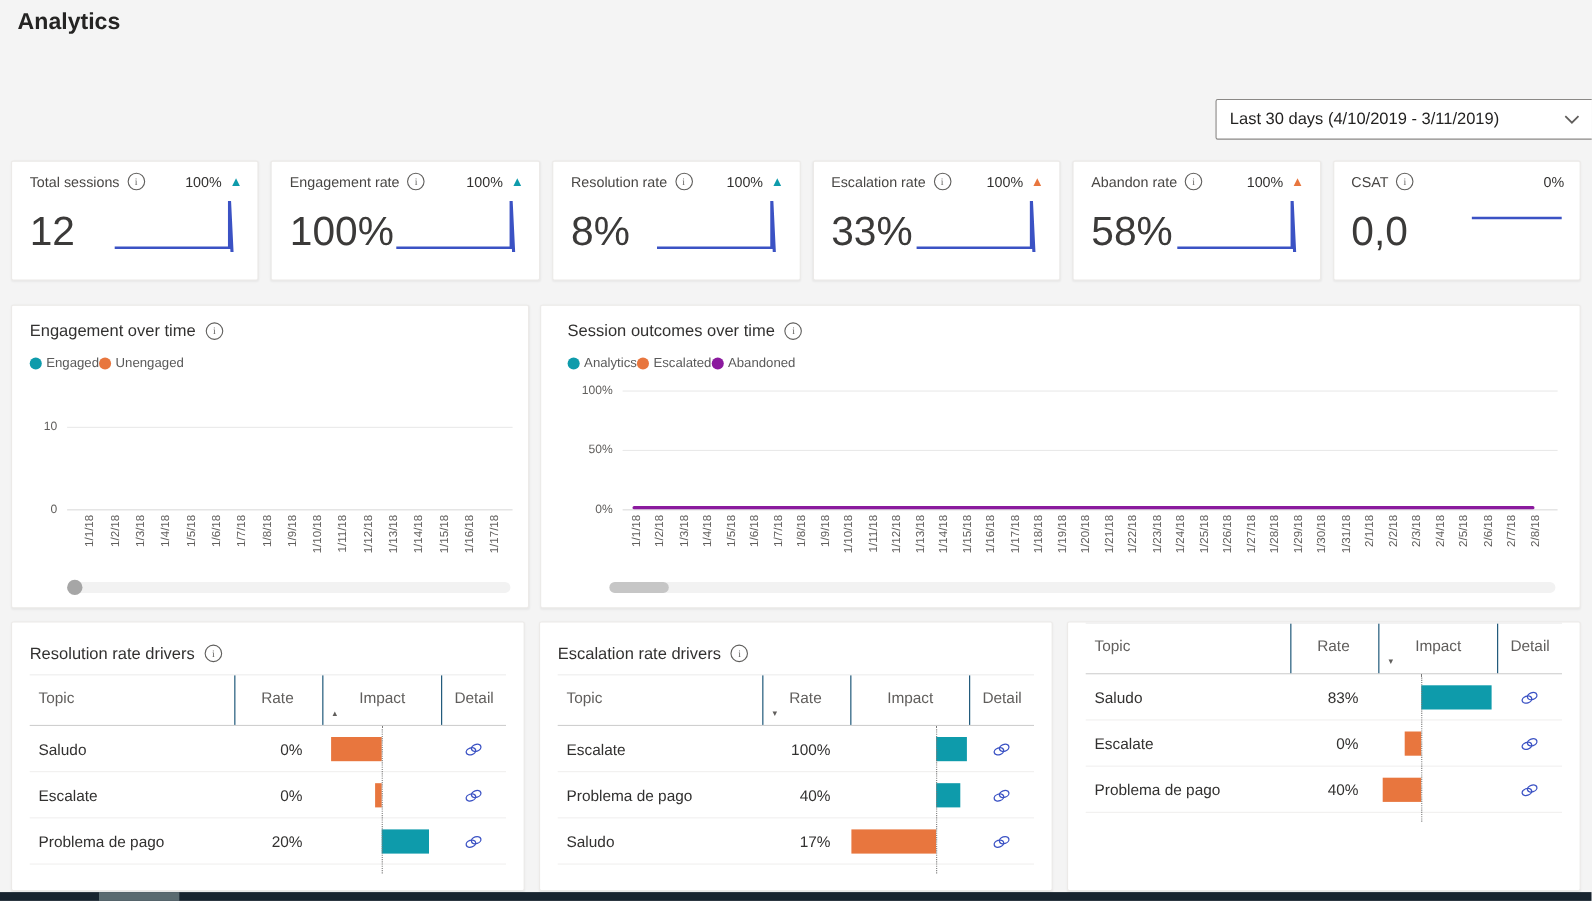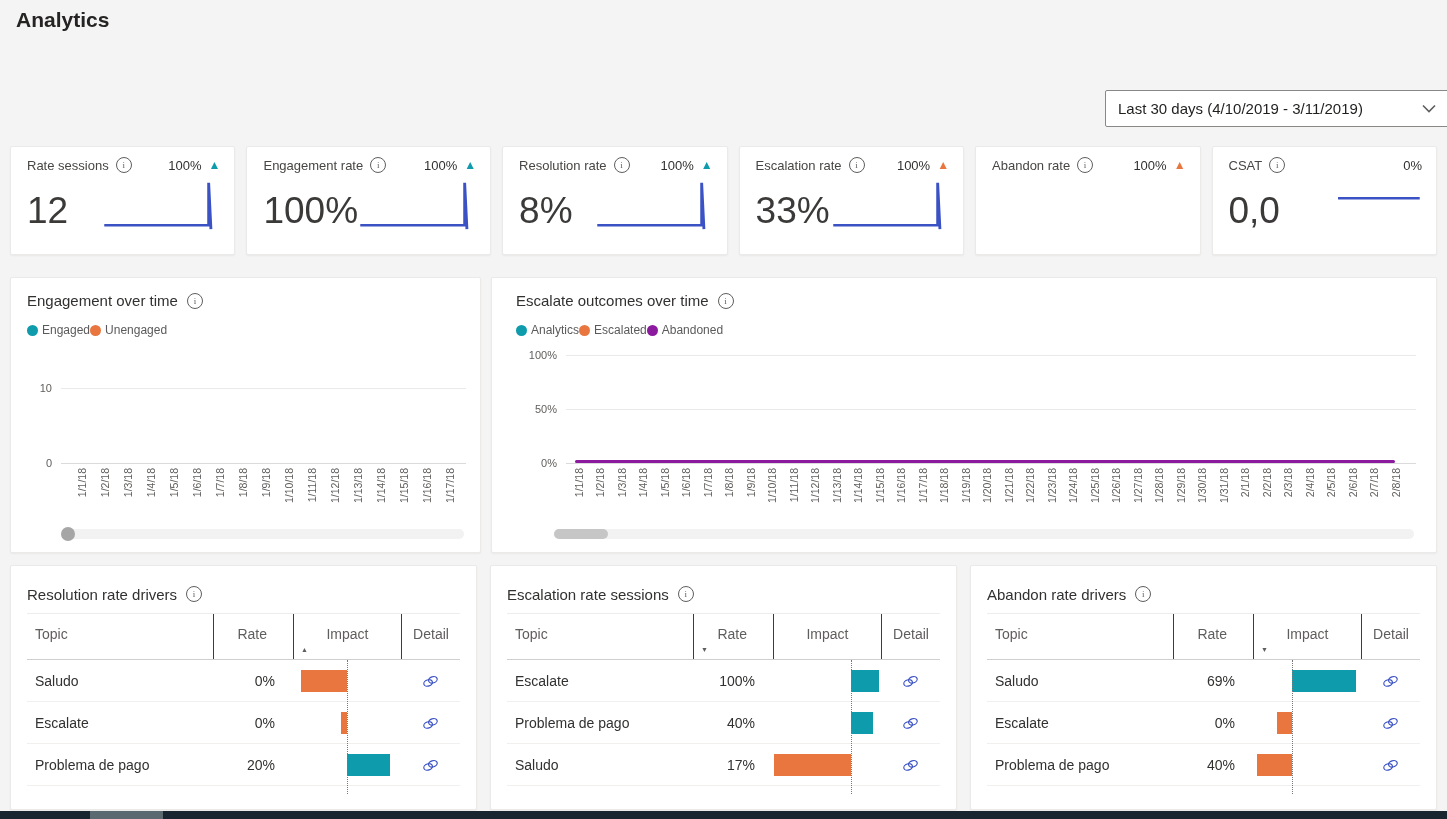"Rate sessions" span.kpi-label { text: Rate -> Total }
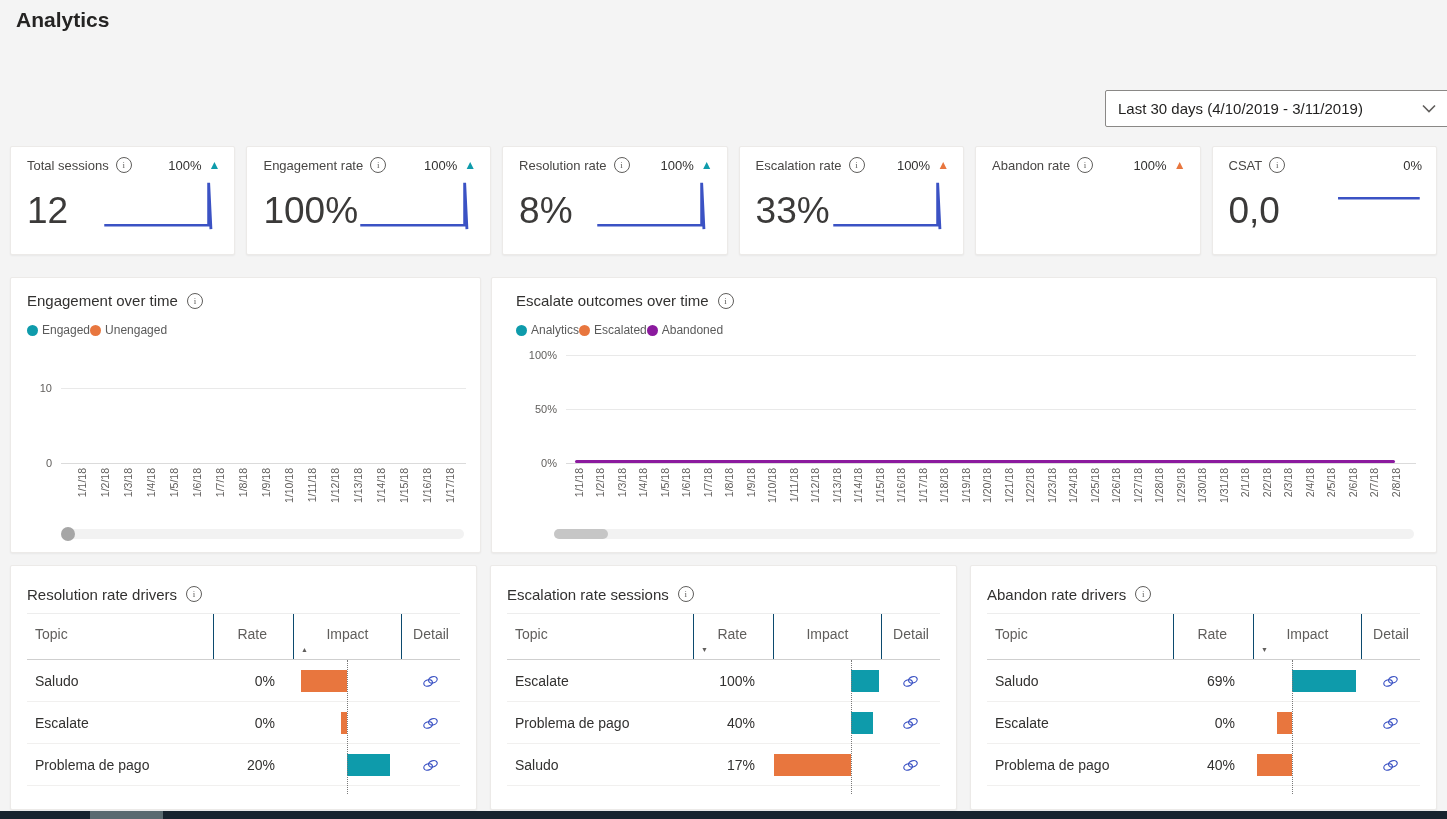"58%" div.kpi-body { html: none -> <div> <span>58%</span> <svg> <polyline></polyline> </svg> </div> }
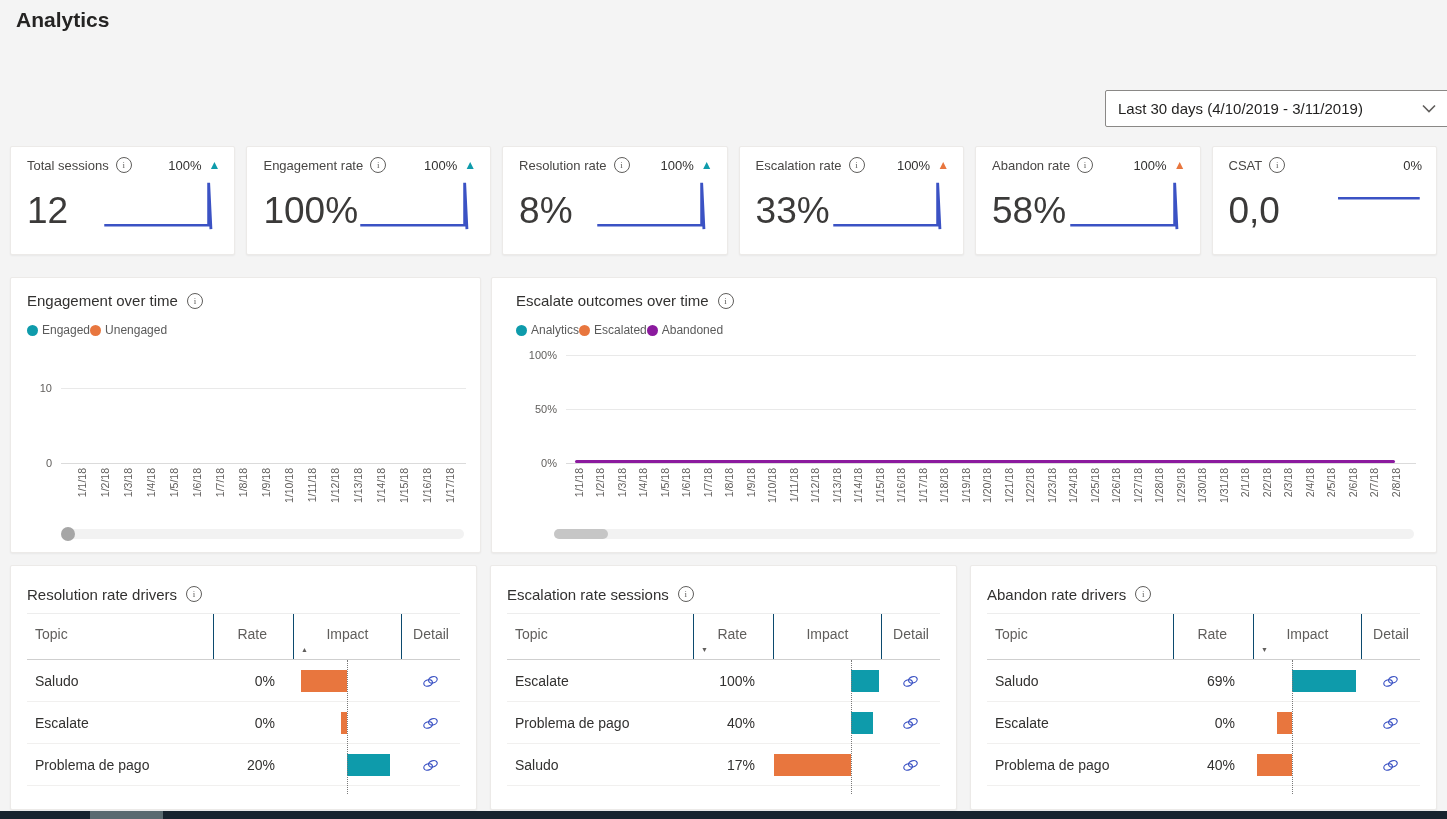"Escalate outcomes over time" span { text: Escalate -> Session }
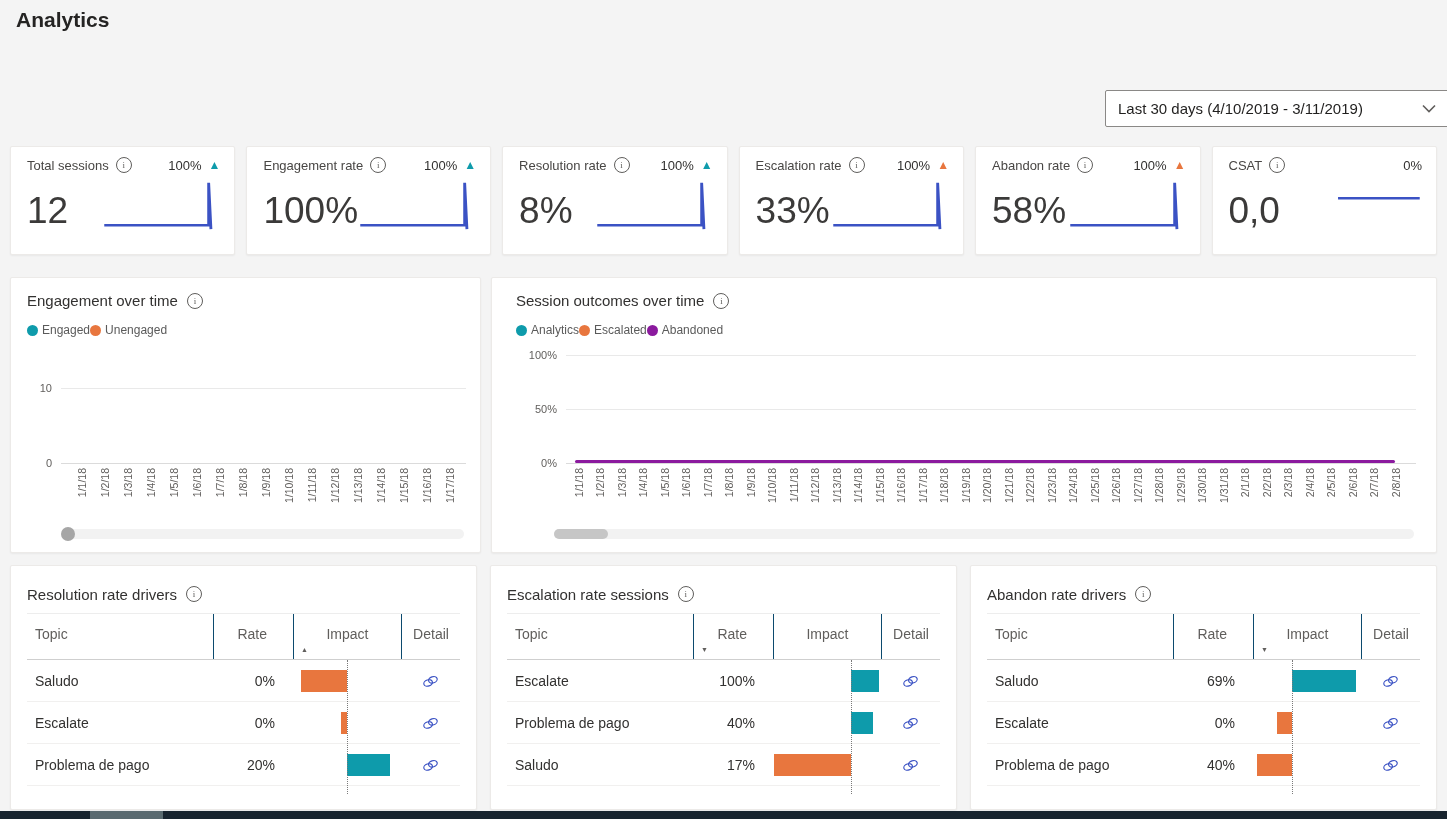"Escalation rate sessions" span.t { text: sessions -> drivers }
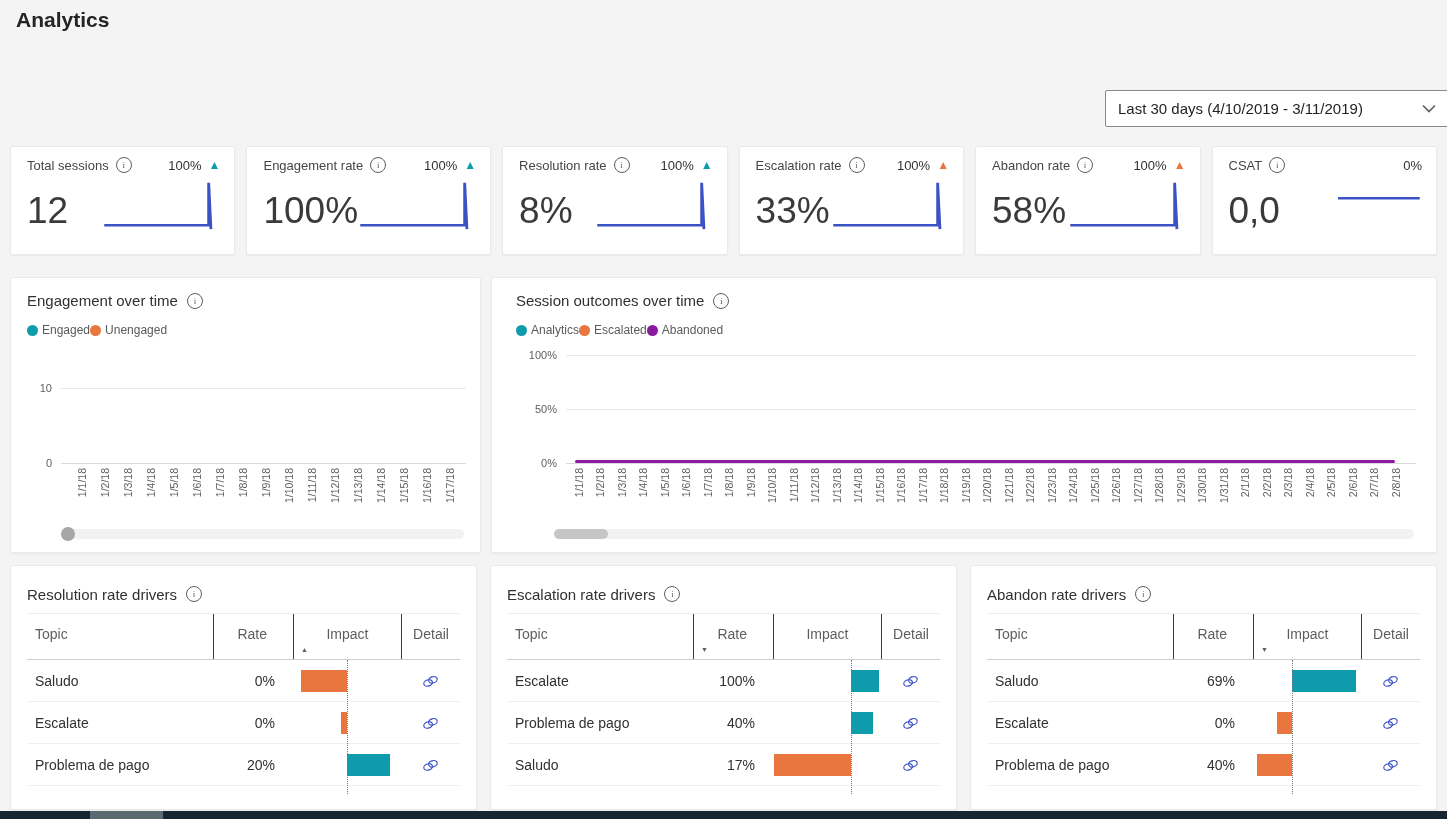"Abandon rate drivers" div.tcard-title { html: <div> <span>Abandon rate drivers</span> <span></span> </div> -> none }
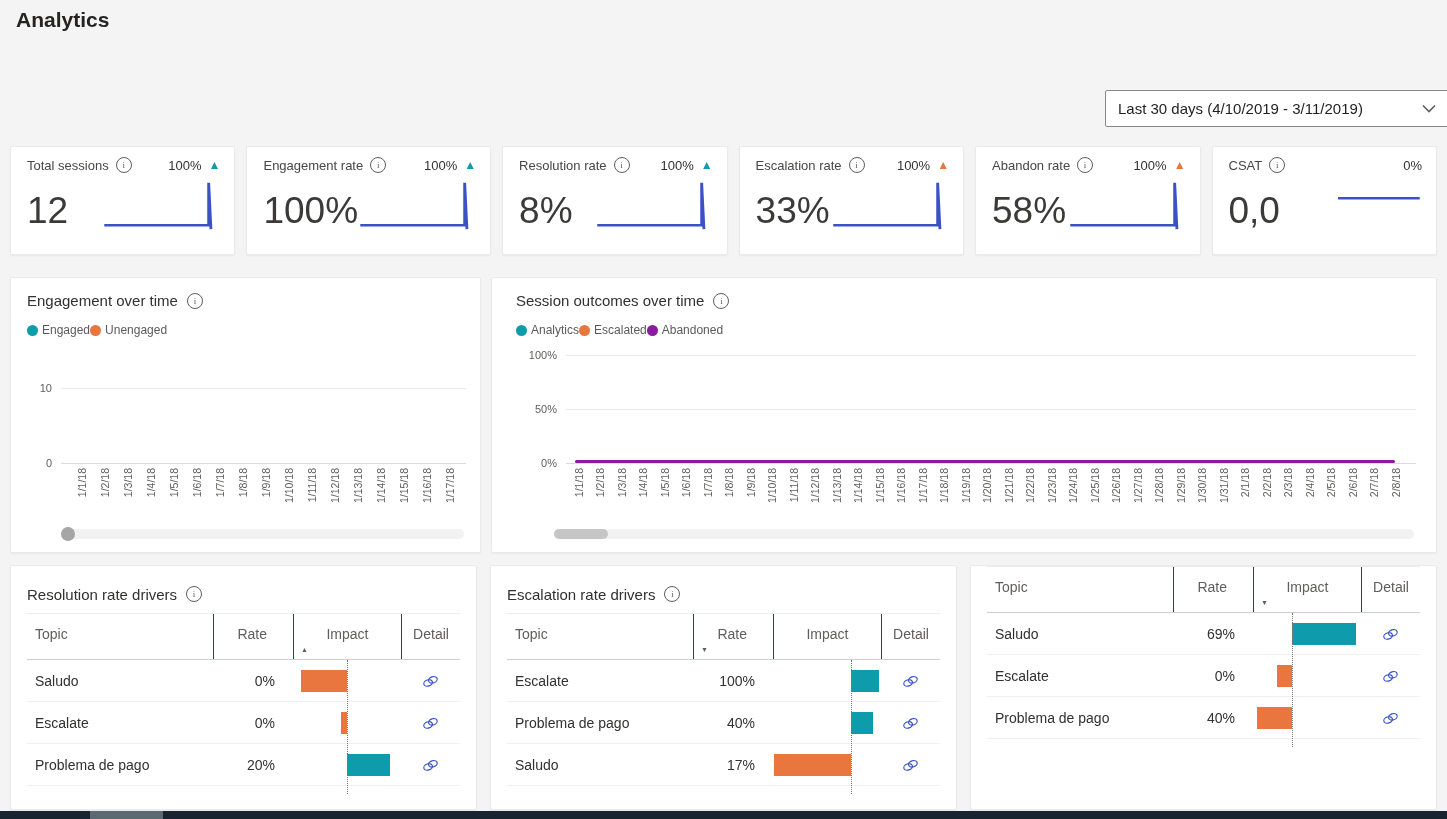"69%" div.td { text: 69% -> 83% }
